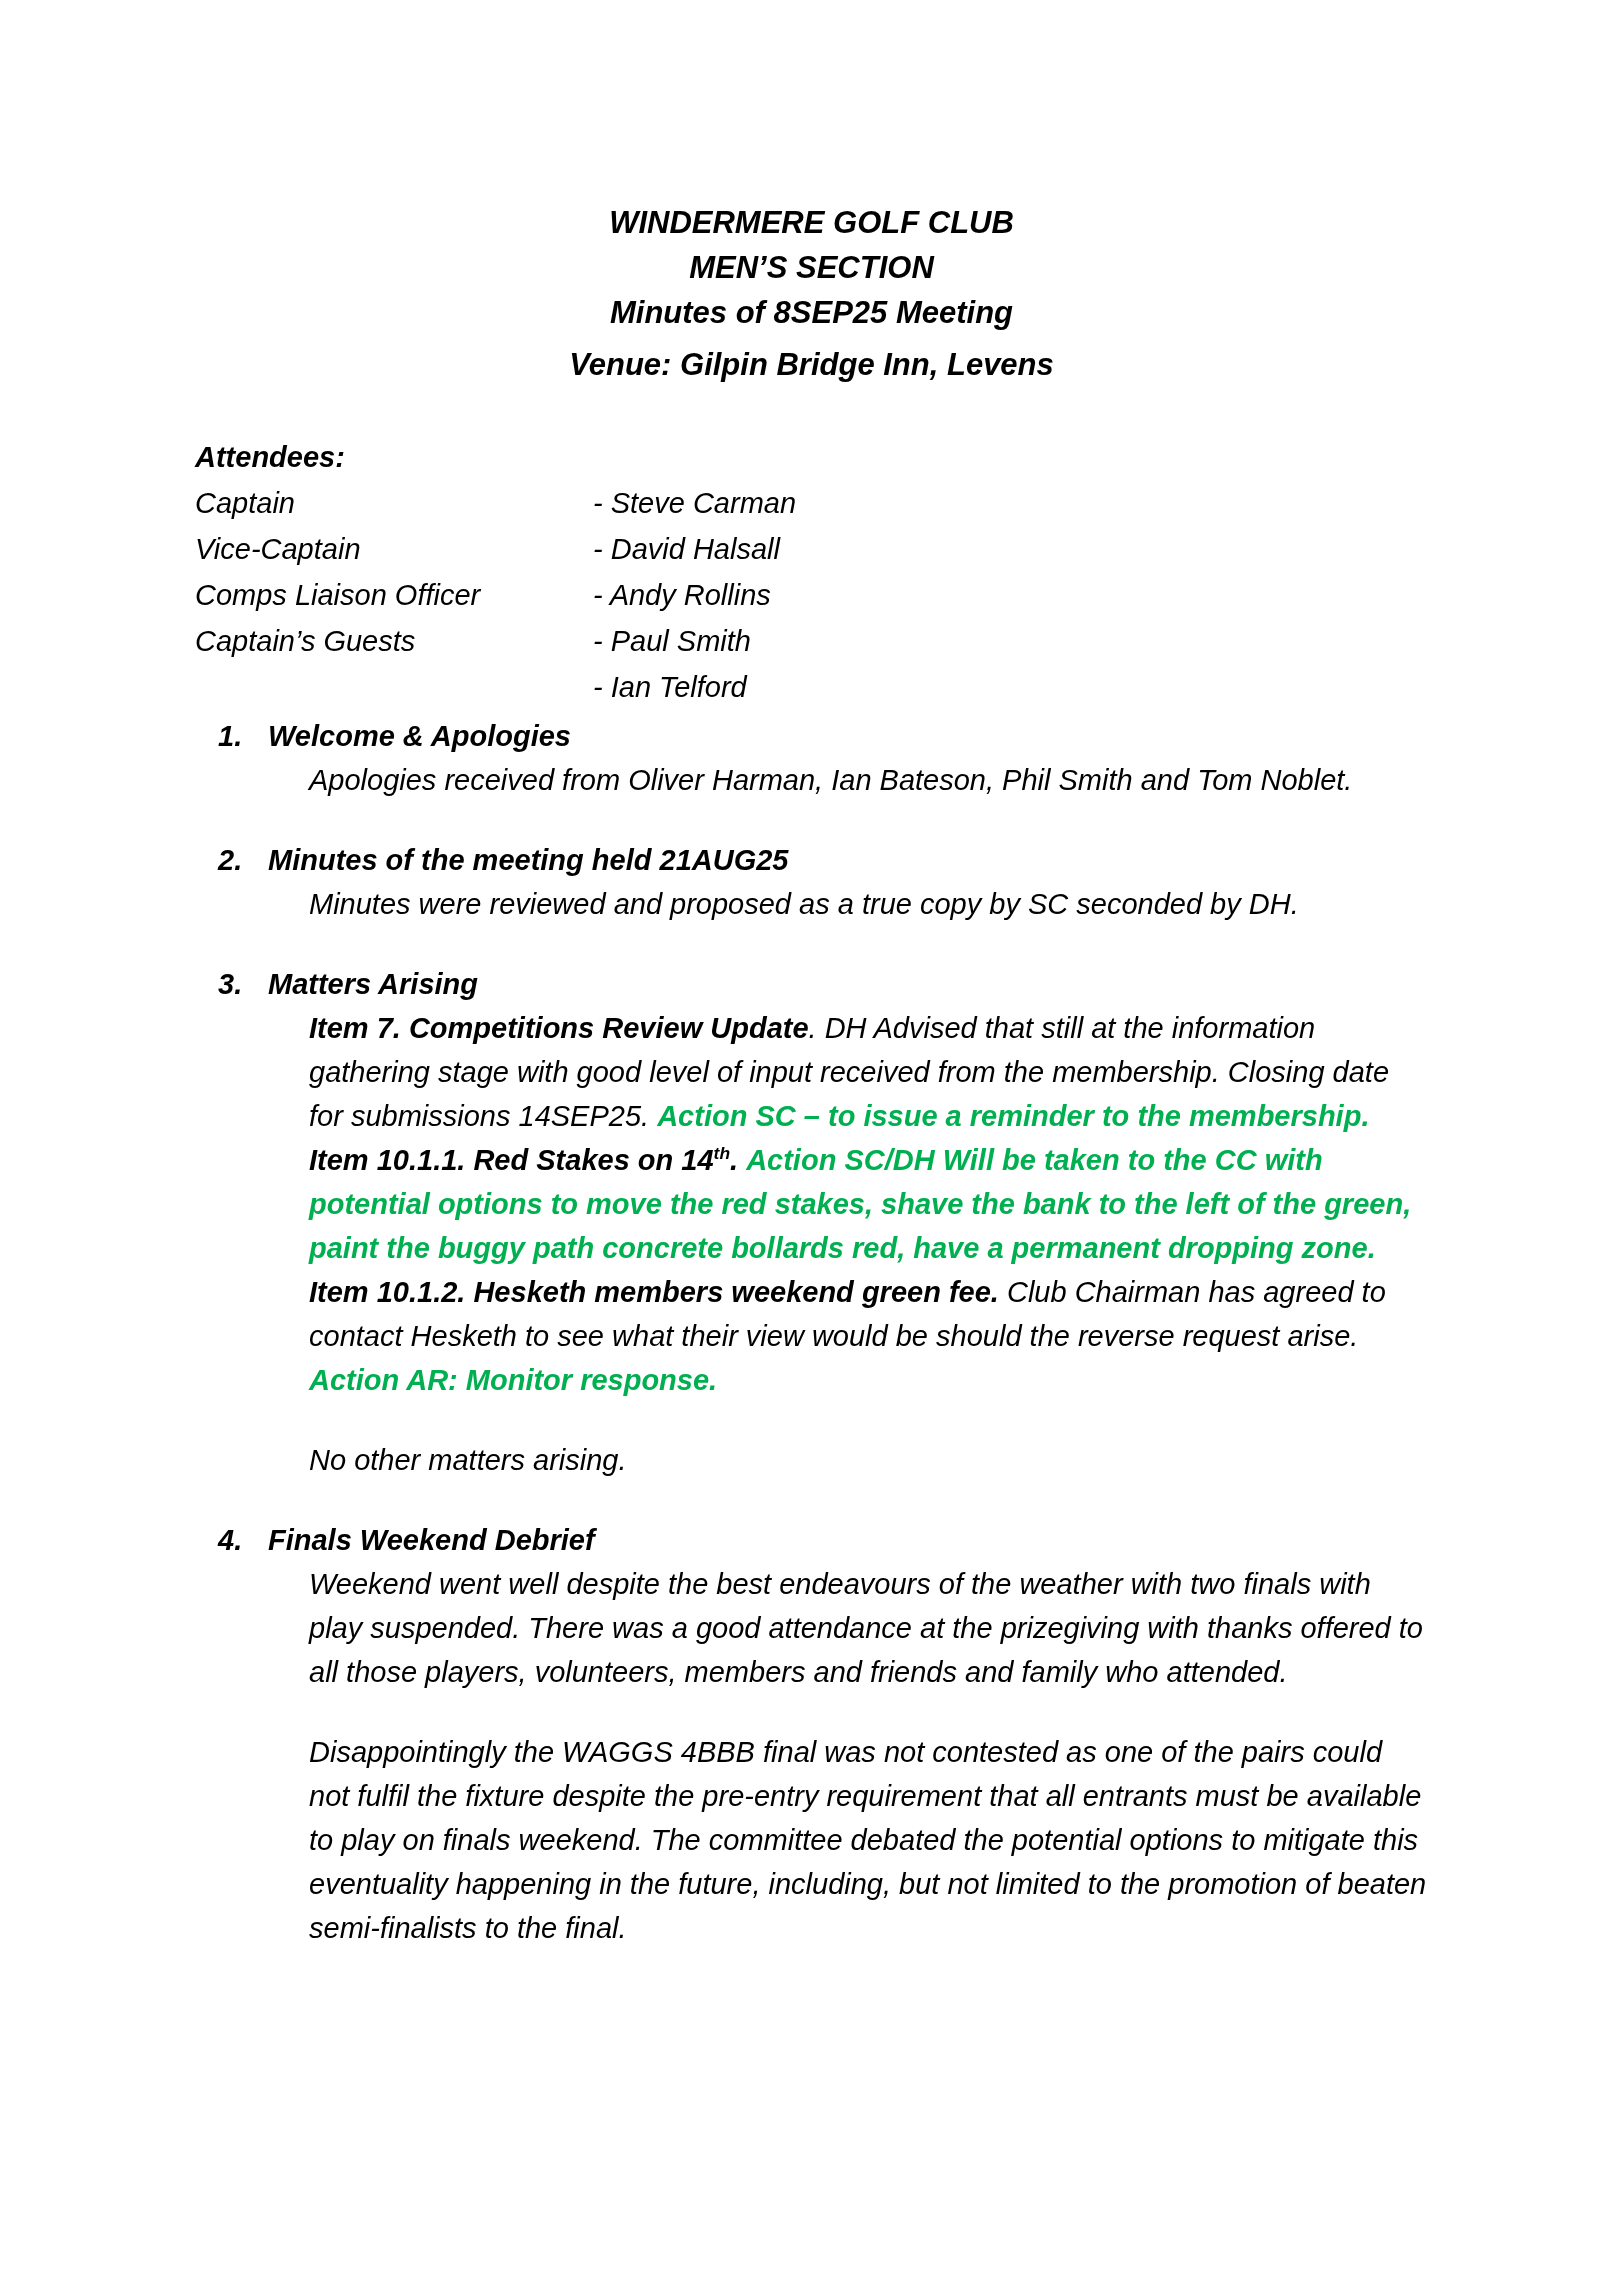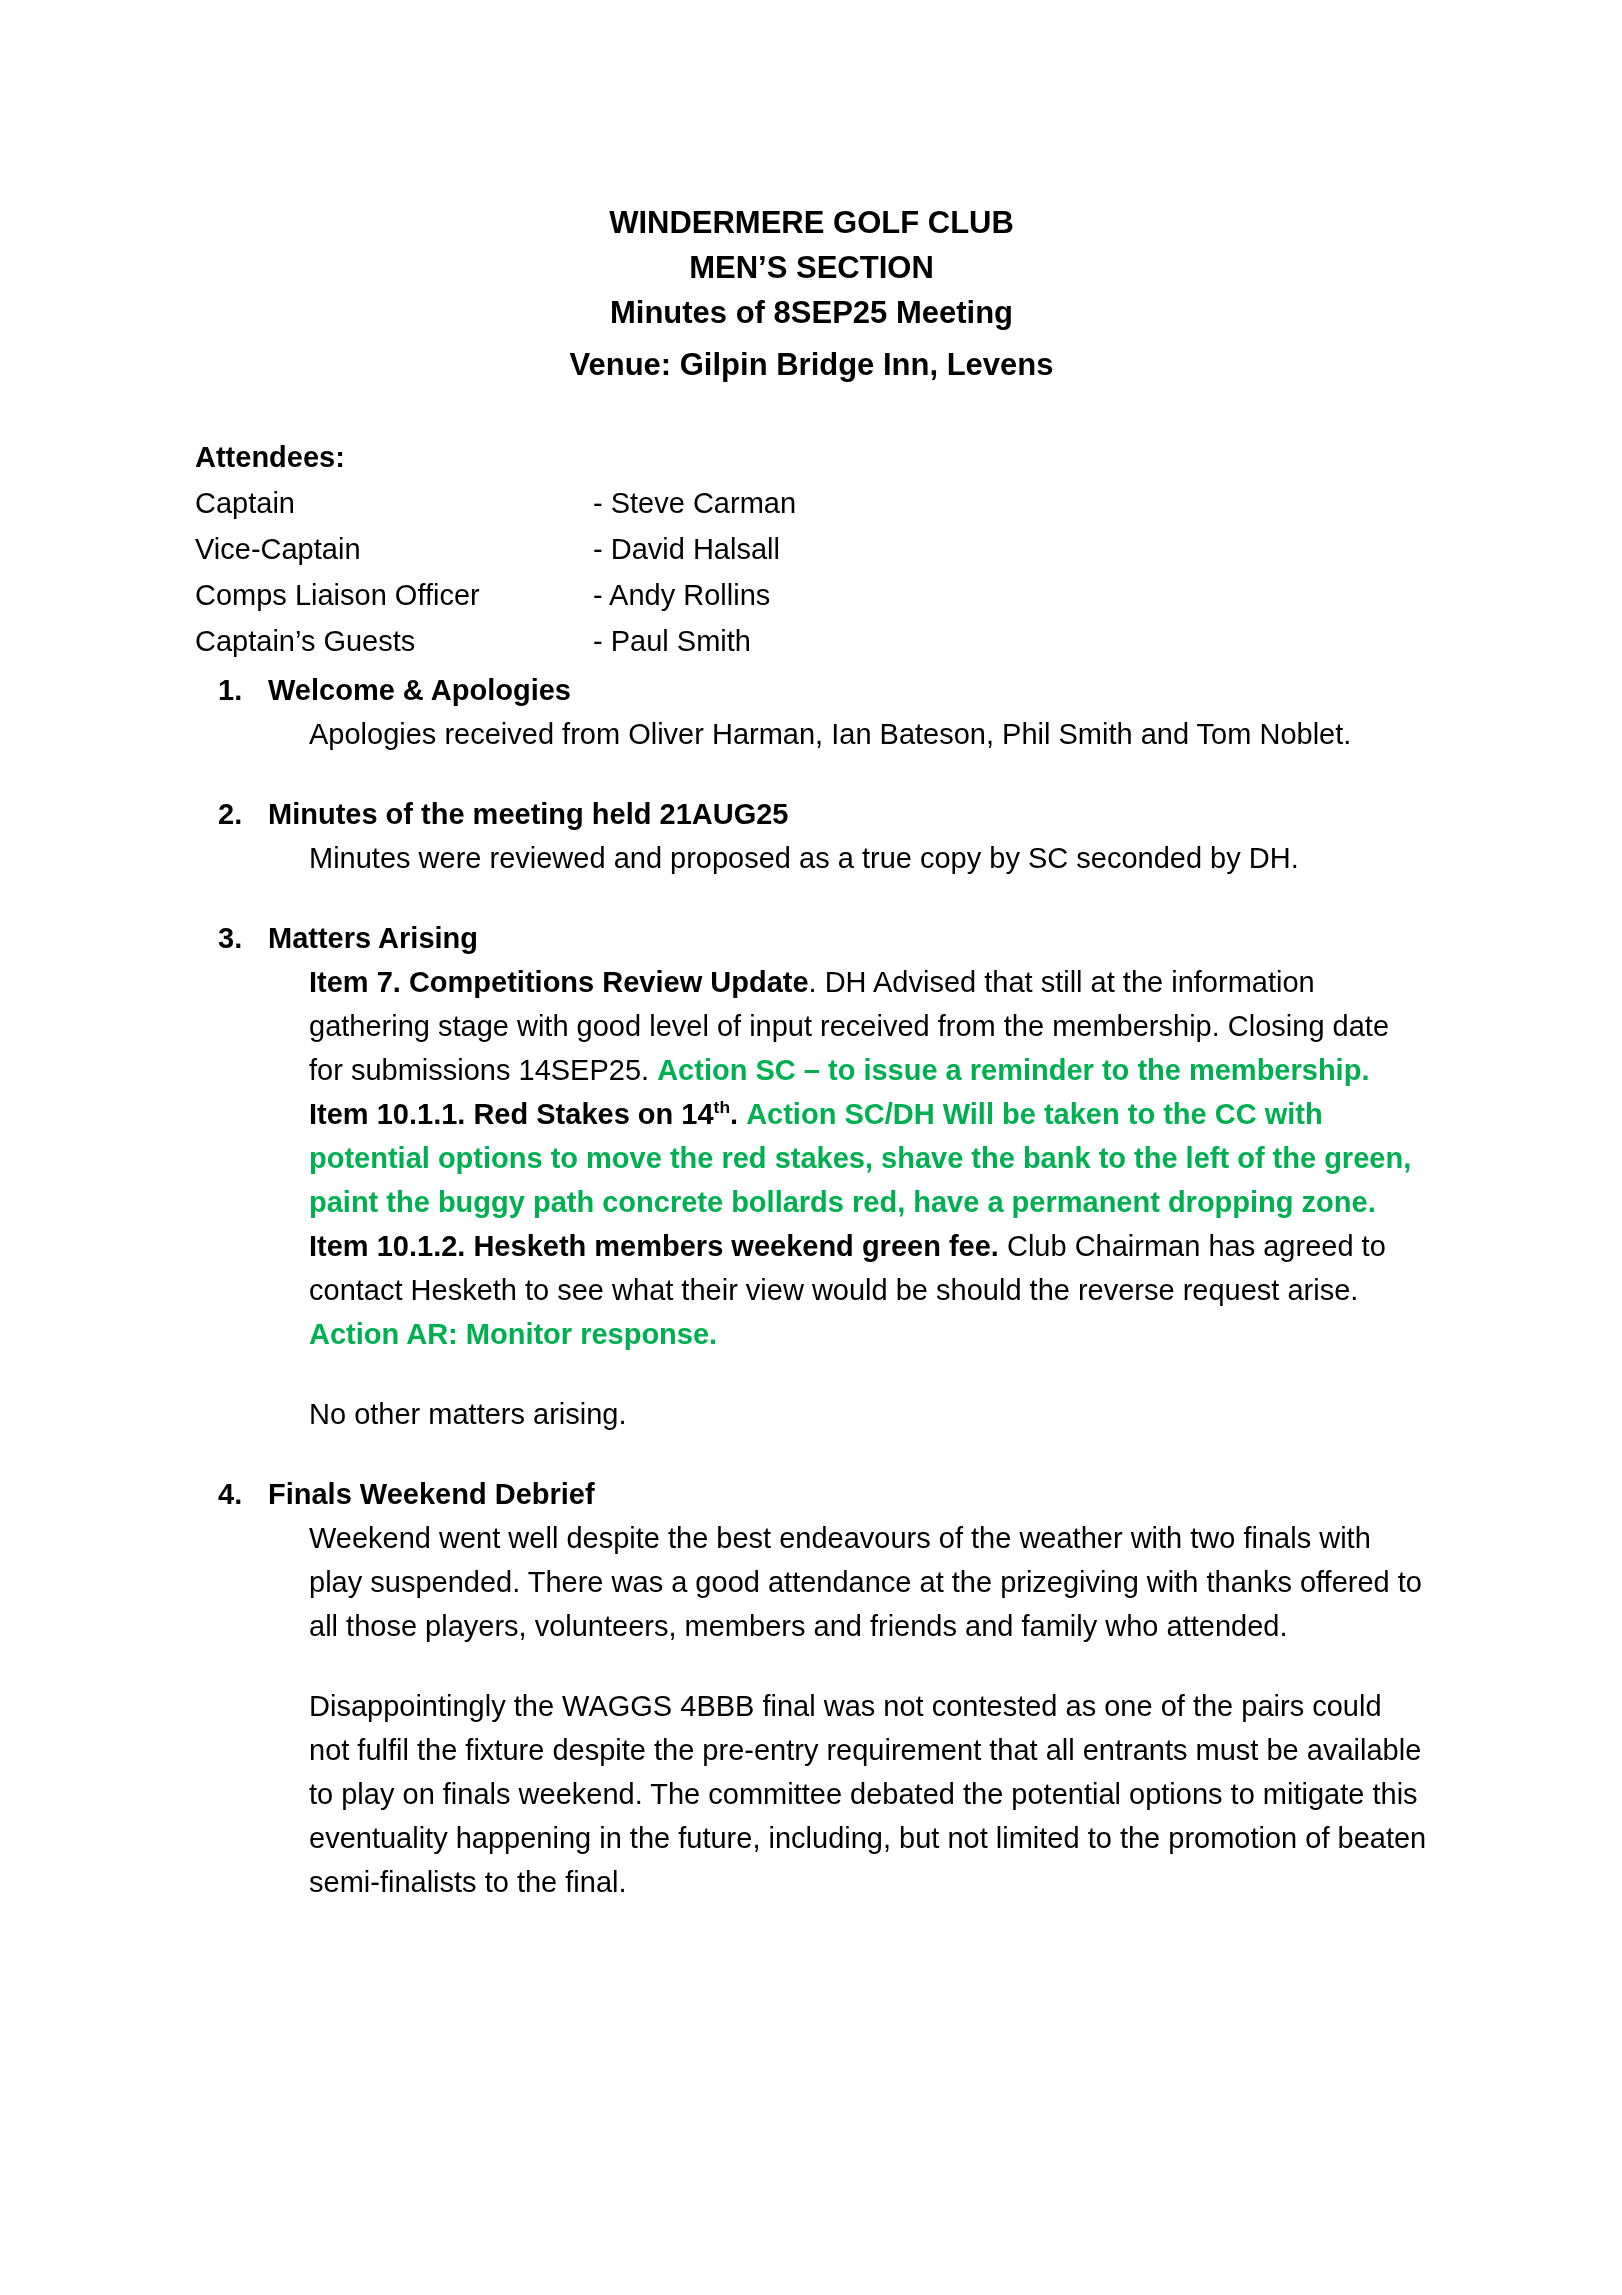"WINDERMERE GOLF CLUB" .page { font-style: none -> italic }
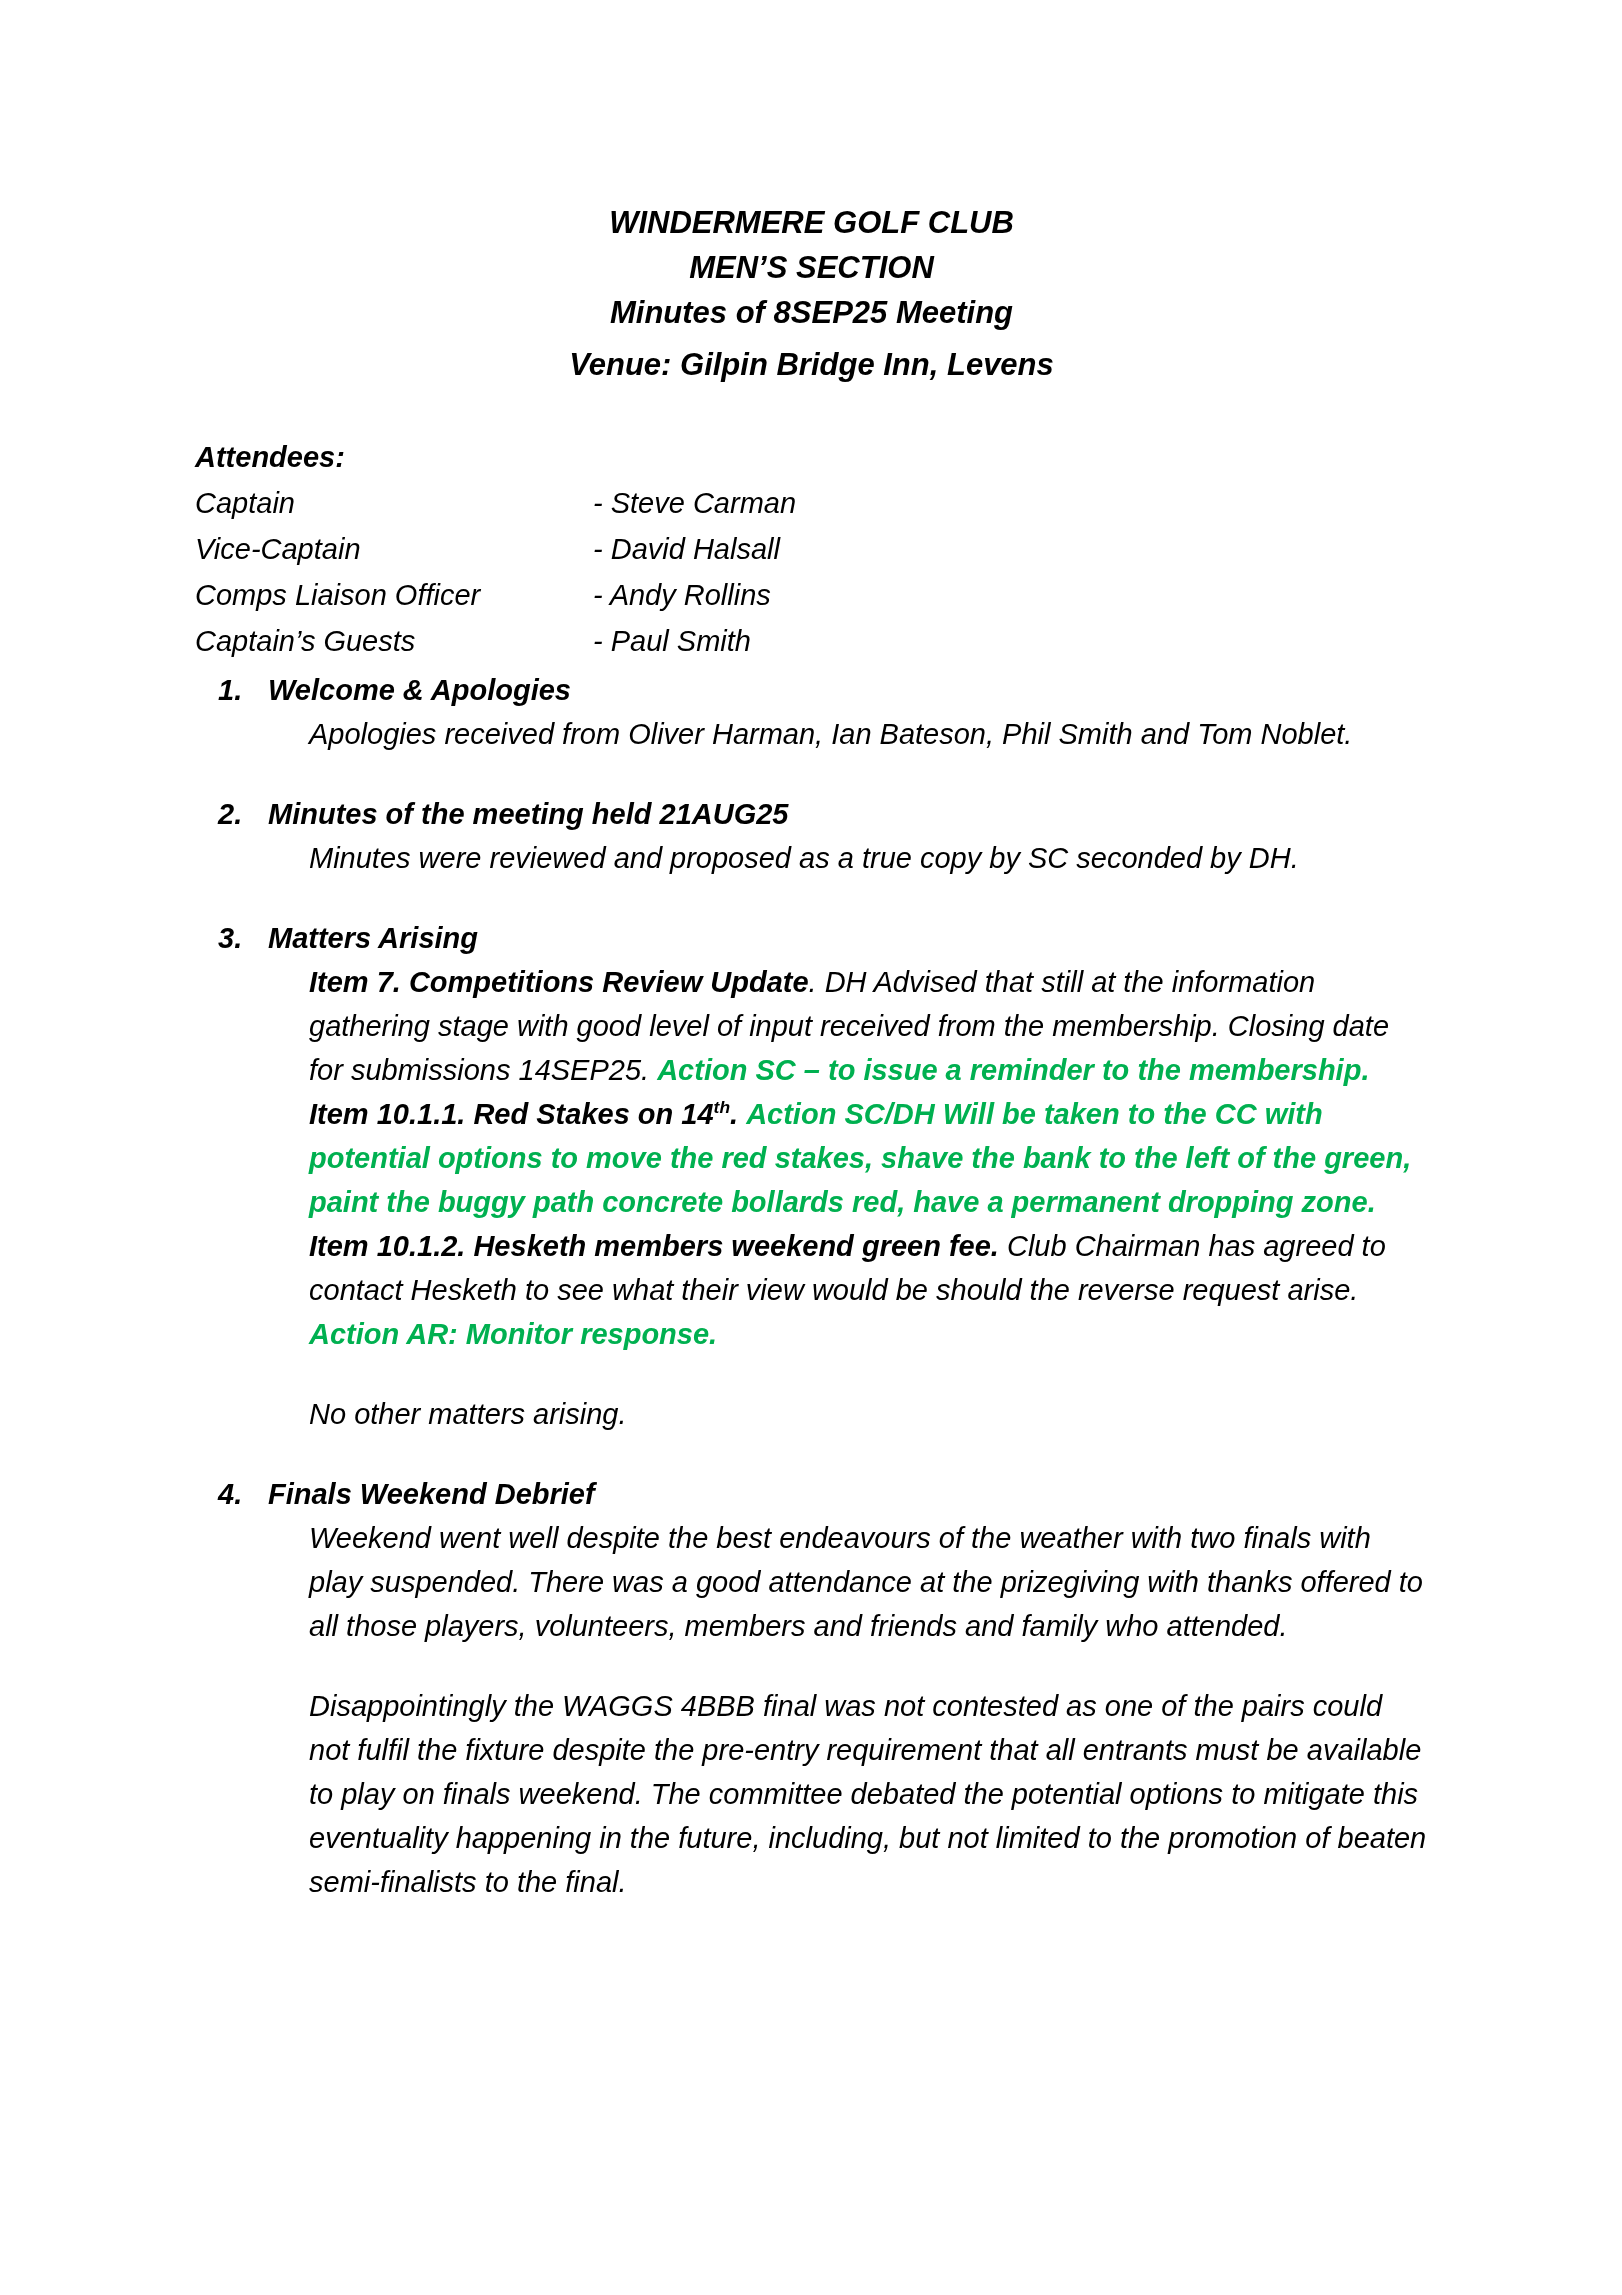"- Ian Telford" span.att-name { html: none -> <span>- Ian Telford</span> }
